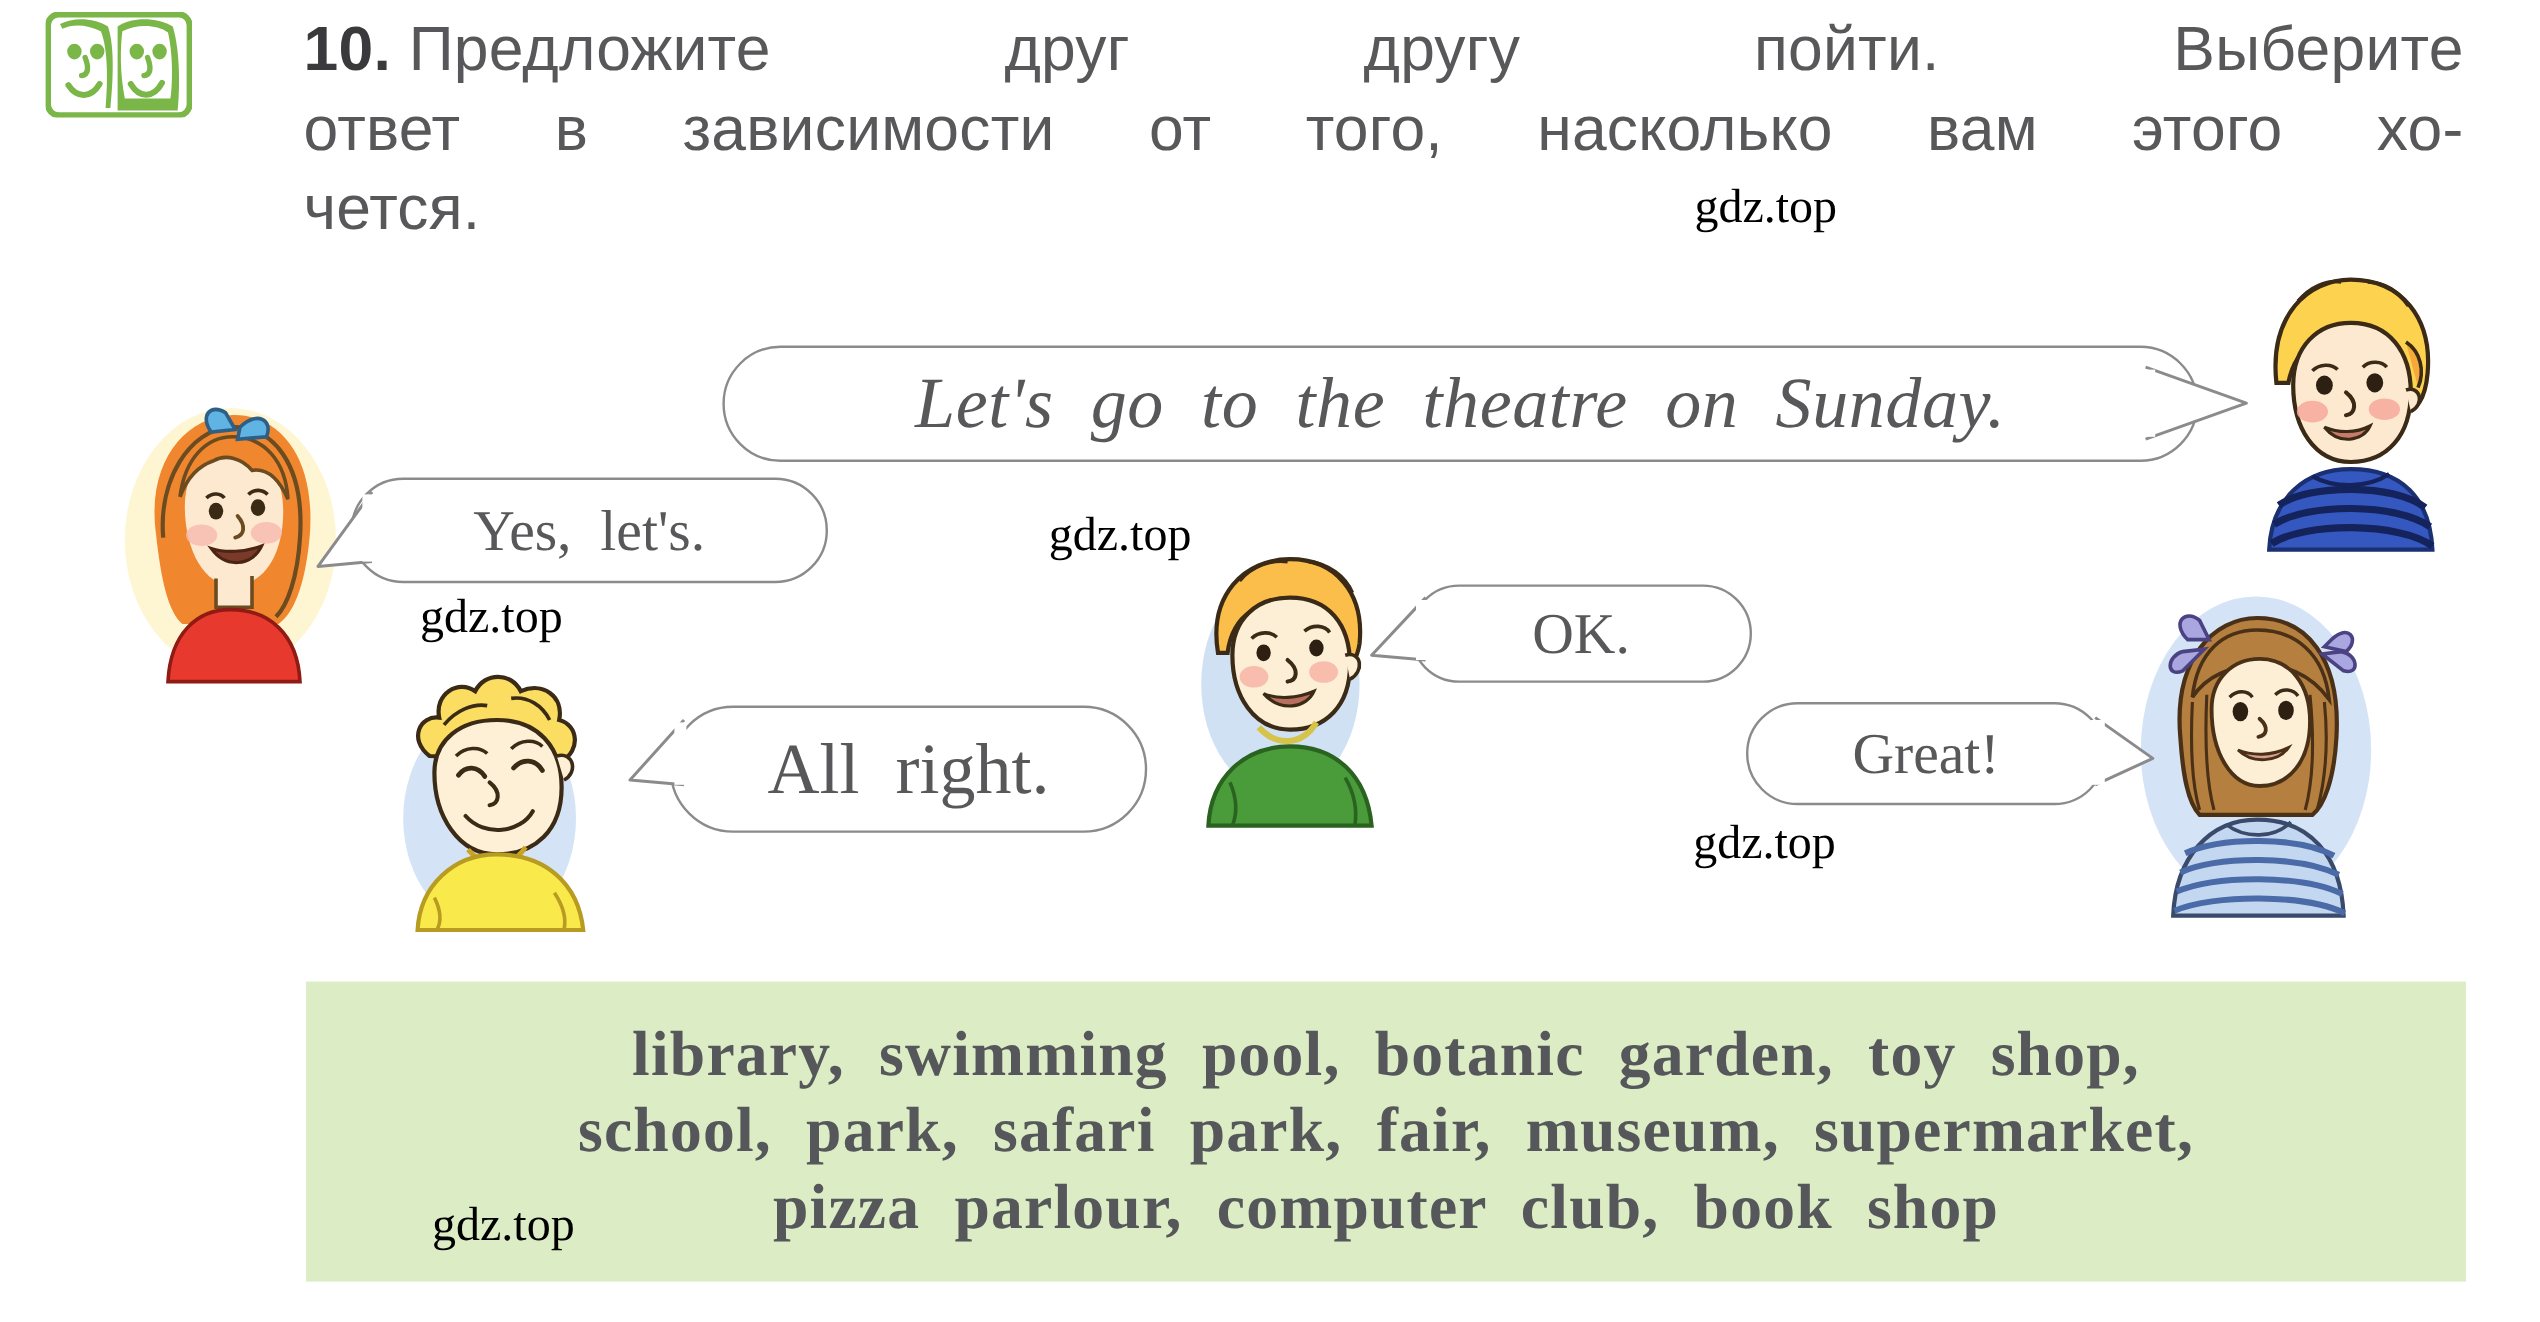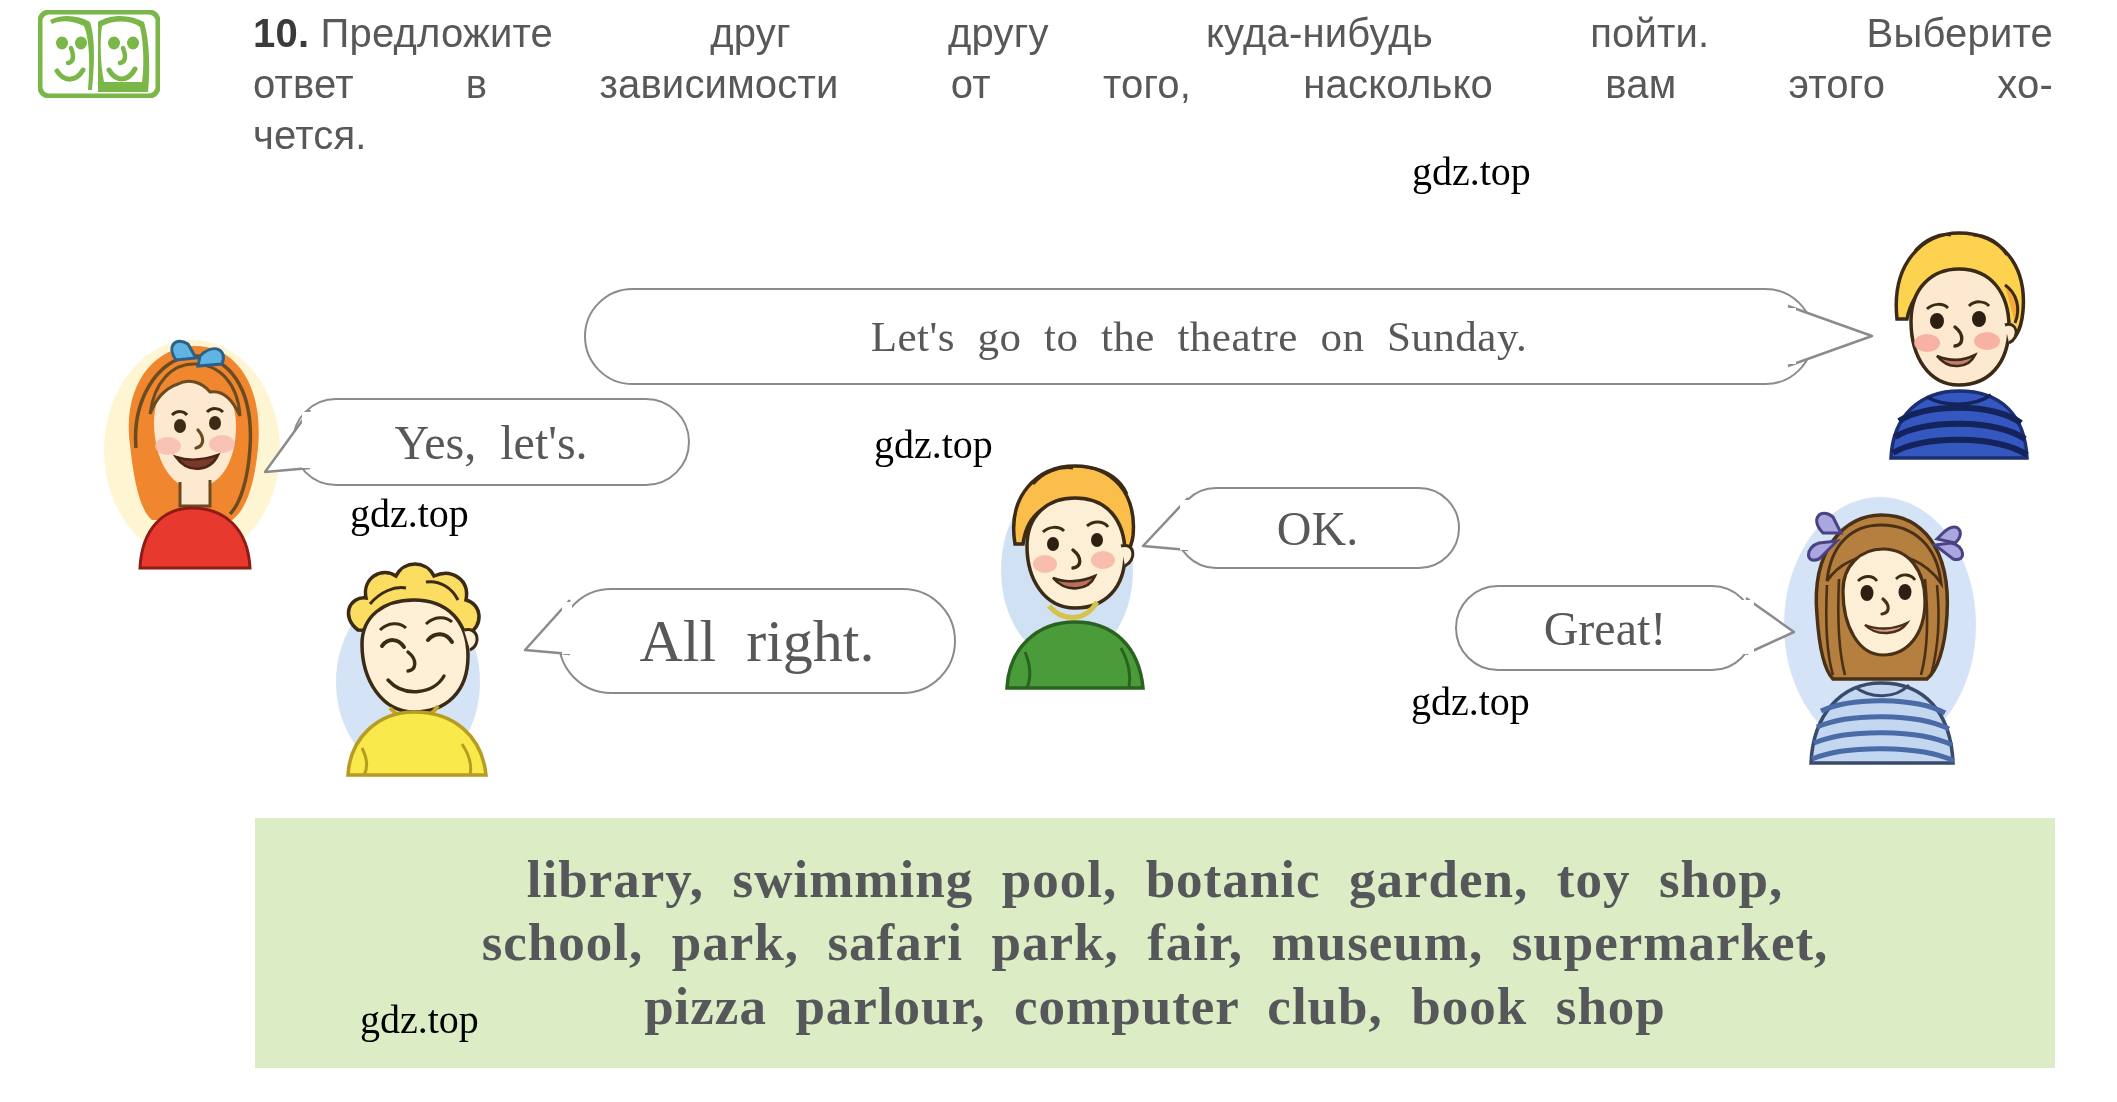"10. Предложите" #task-text { font-size: 40px -> 52px }
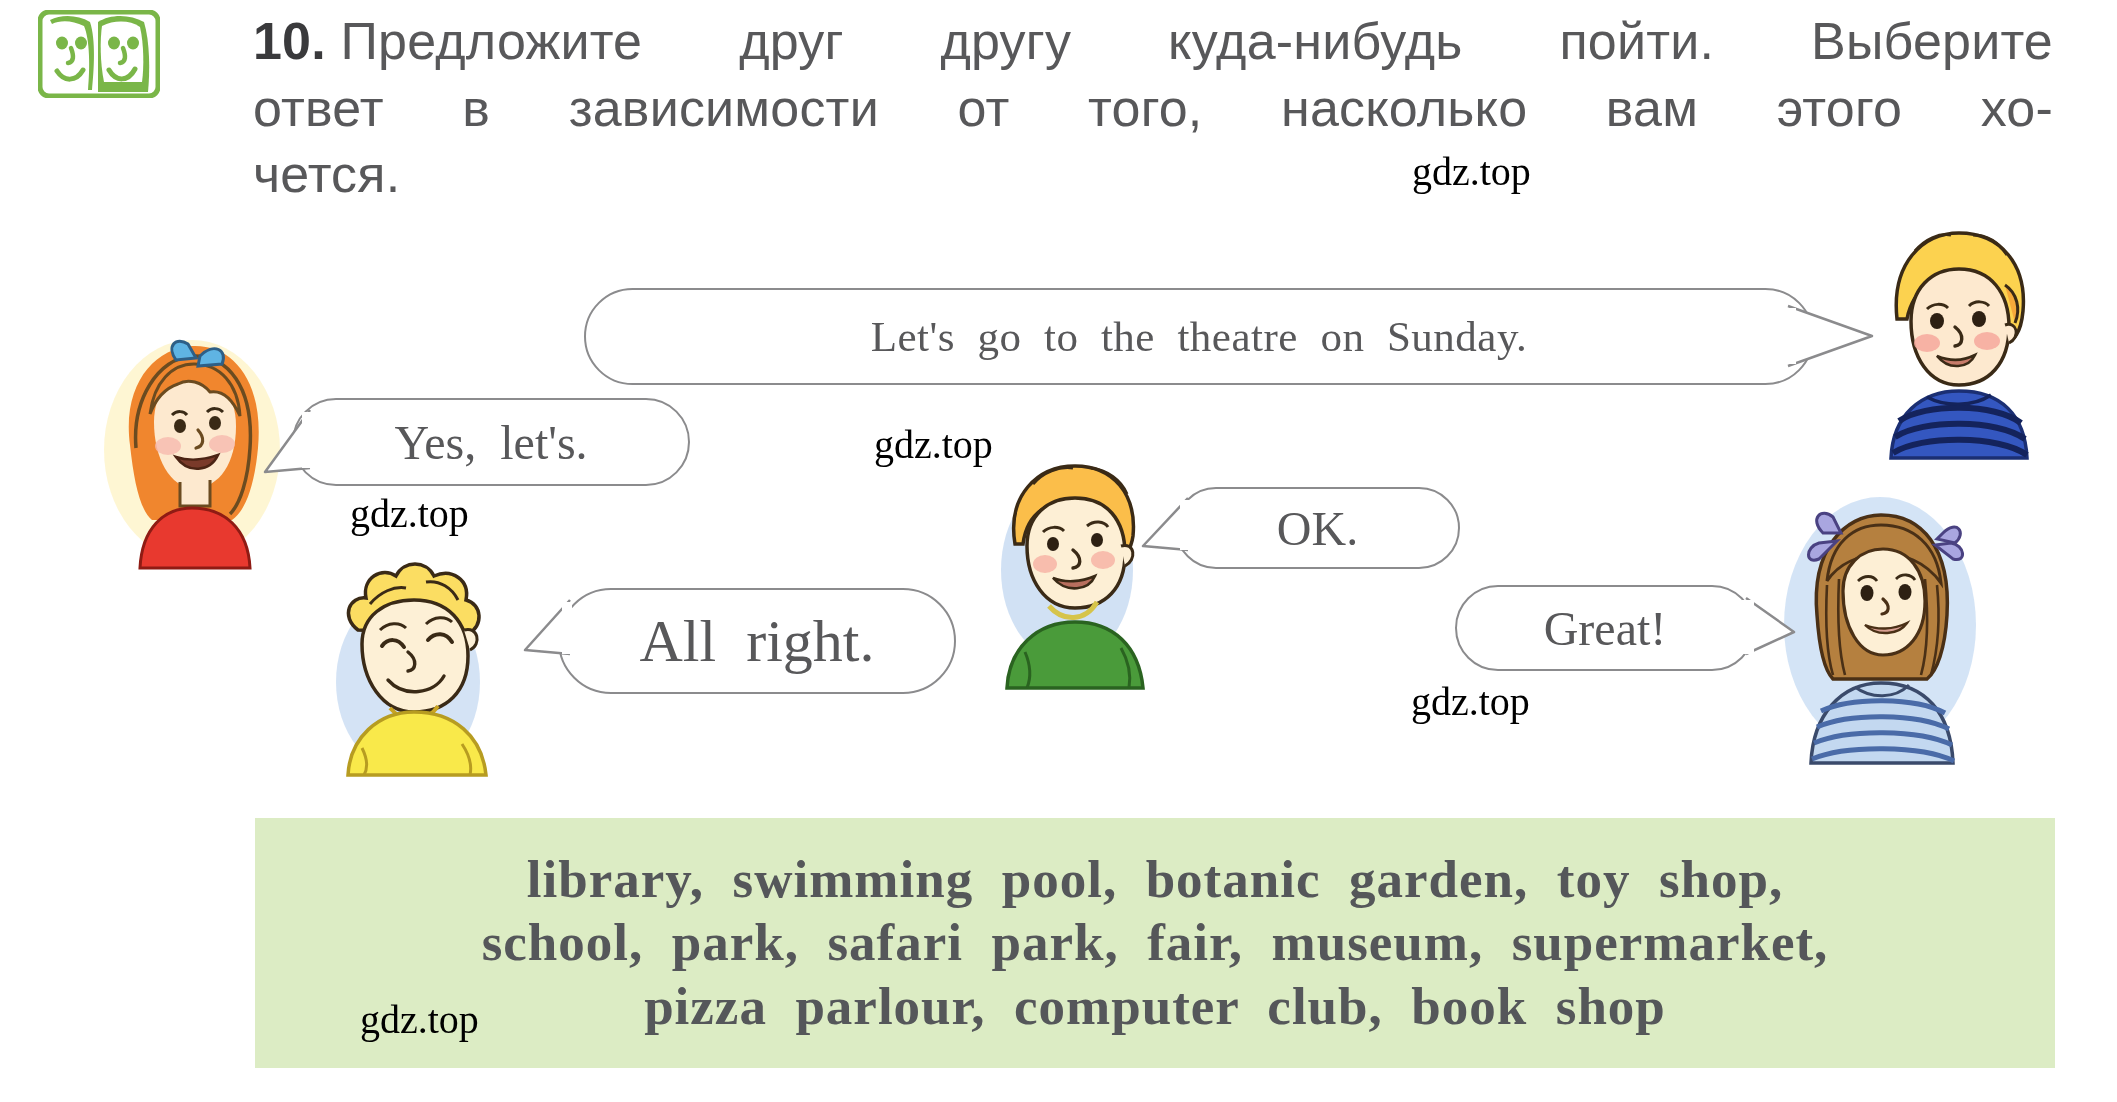"куда-нибудь" span { html: <span>куда-нибудь</span> -> none }
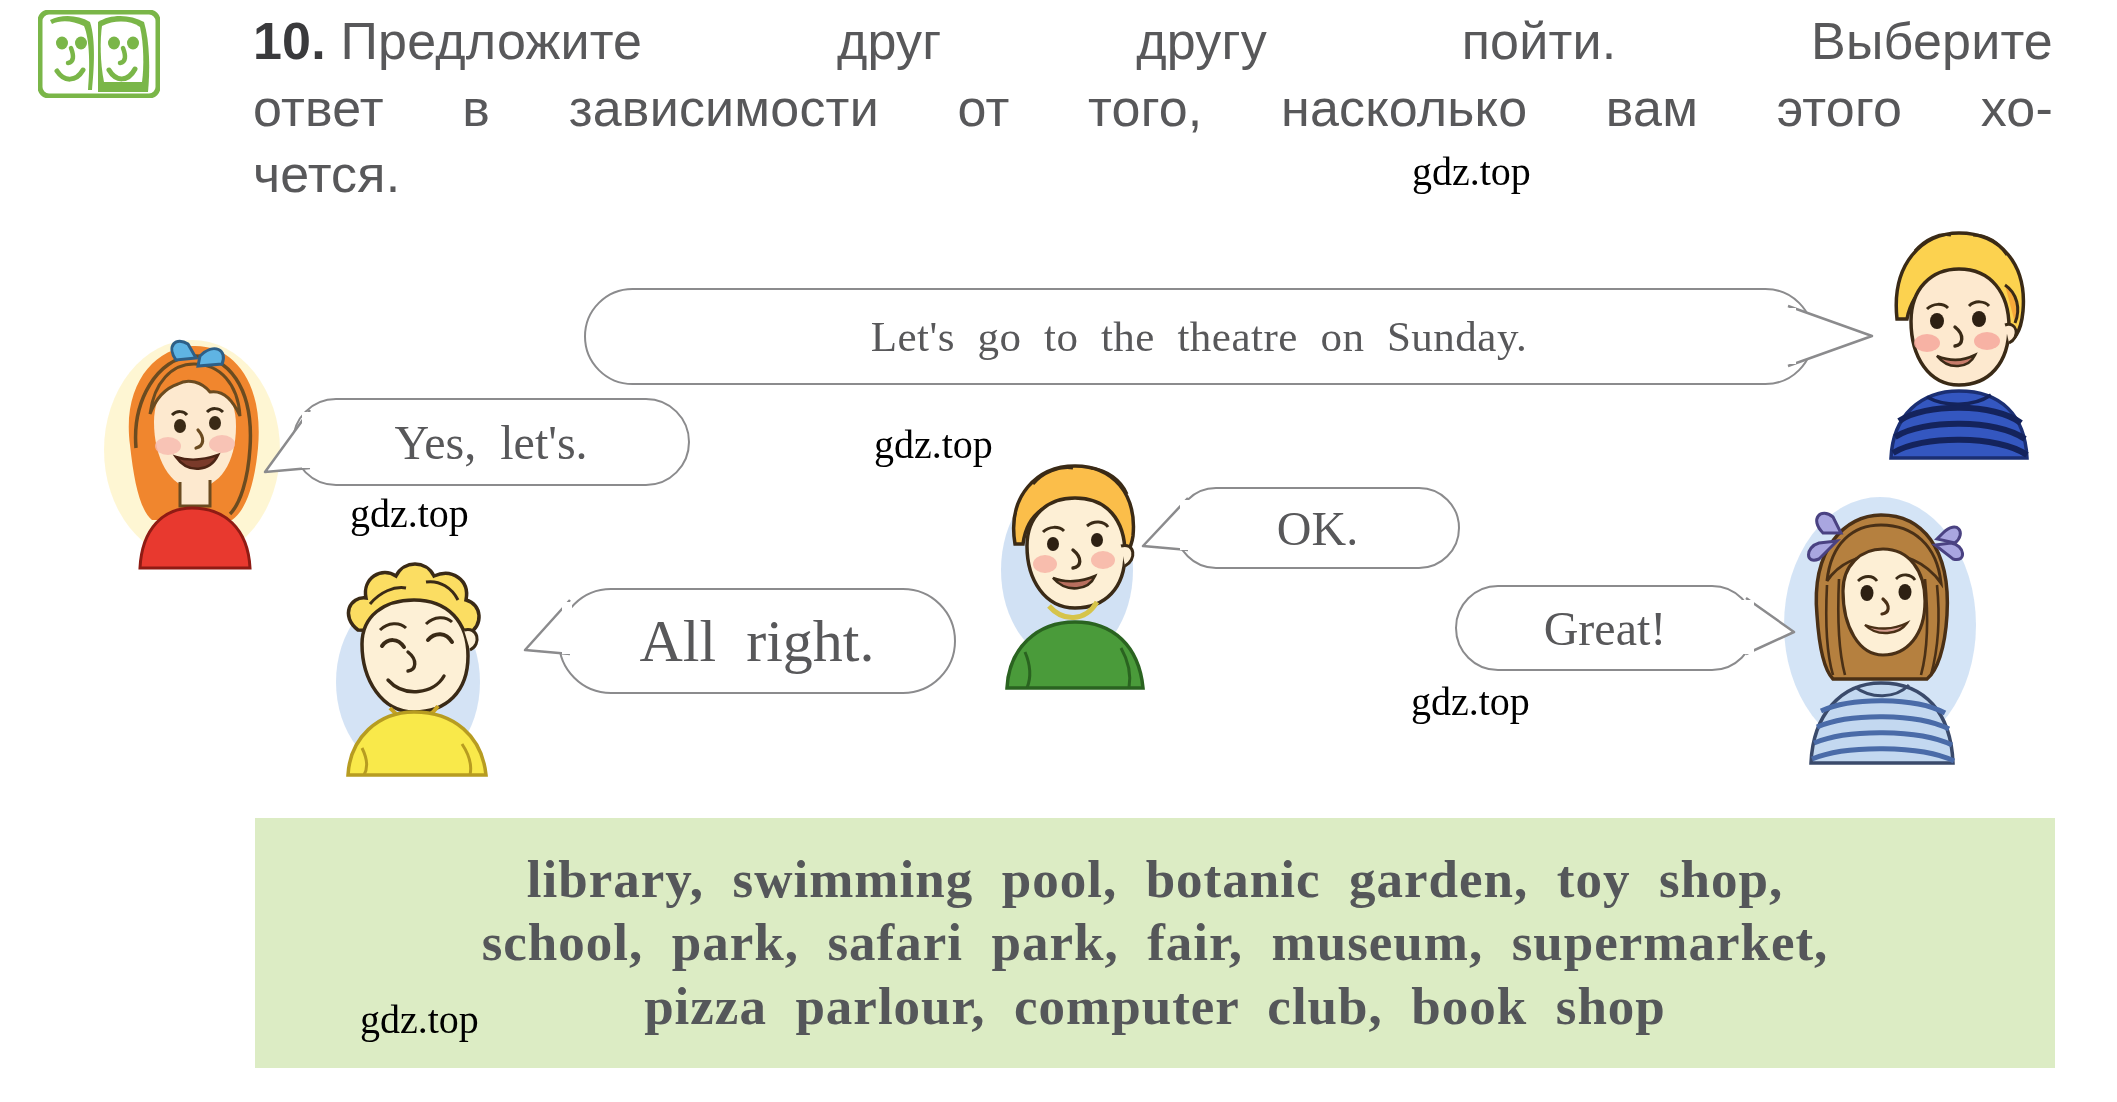"Let's go to the theatre" #bubble-main { font-size: 43px -> 60px; font-style: none -> italic; left: 584px -> 602px }
